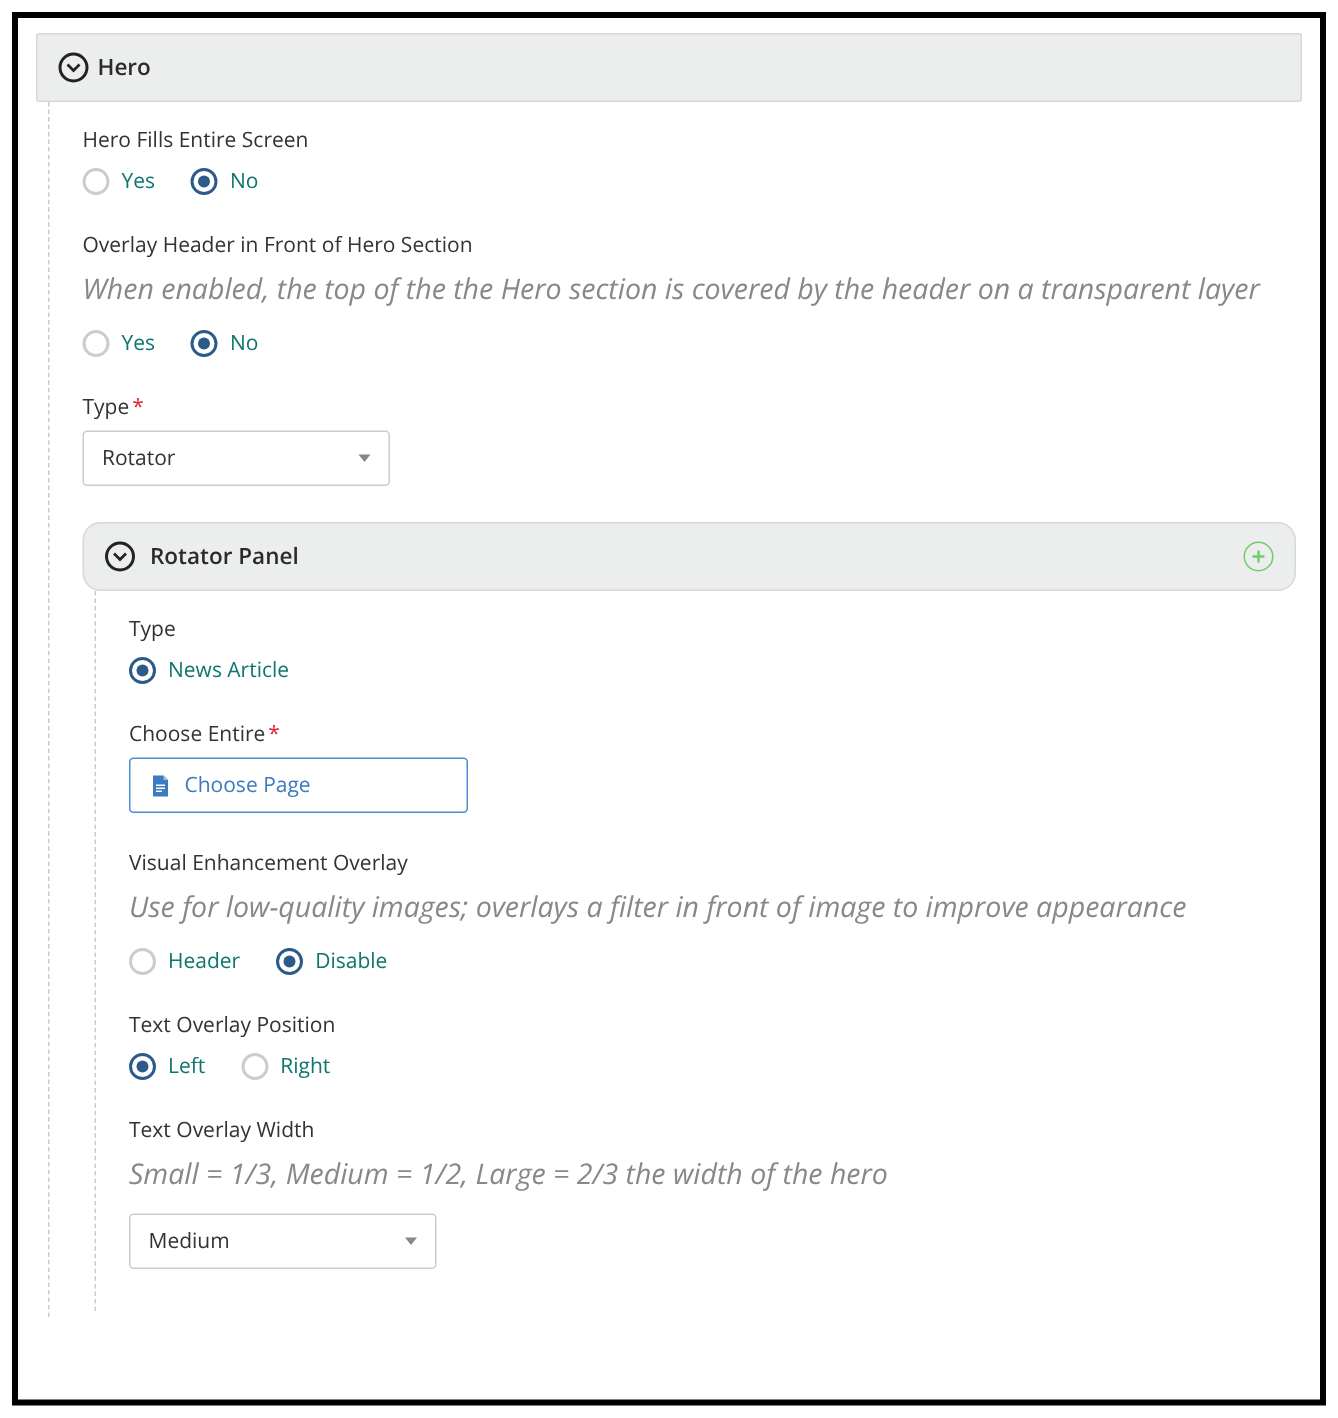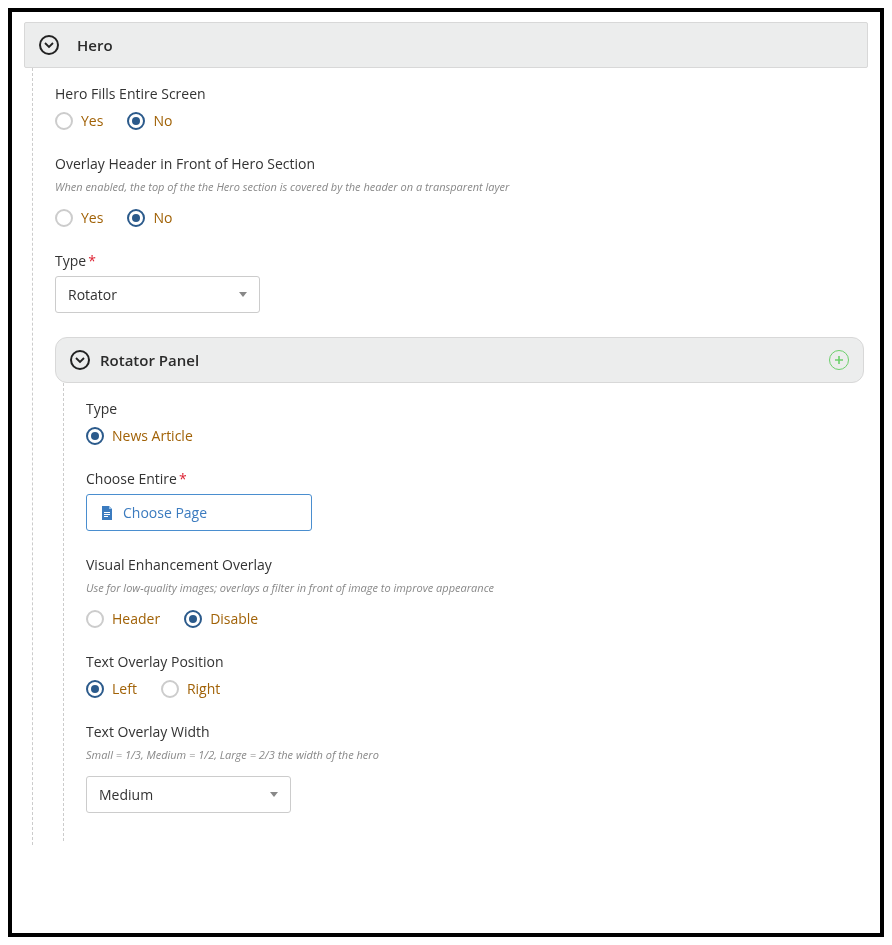"Hero" .panel-header { gap: 18px -> 6px }
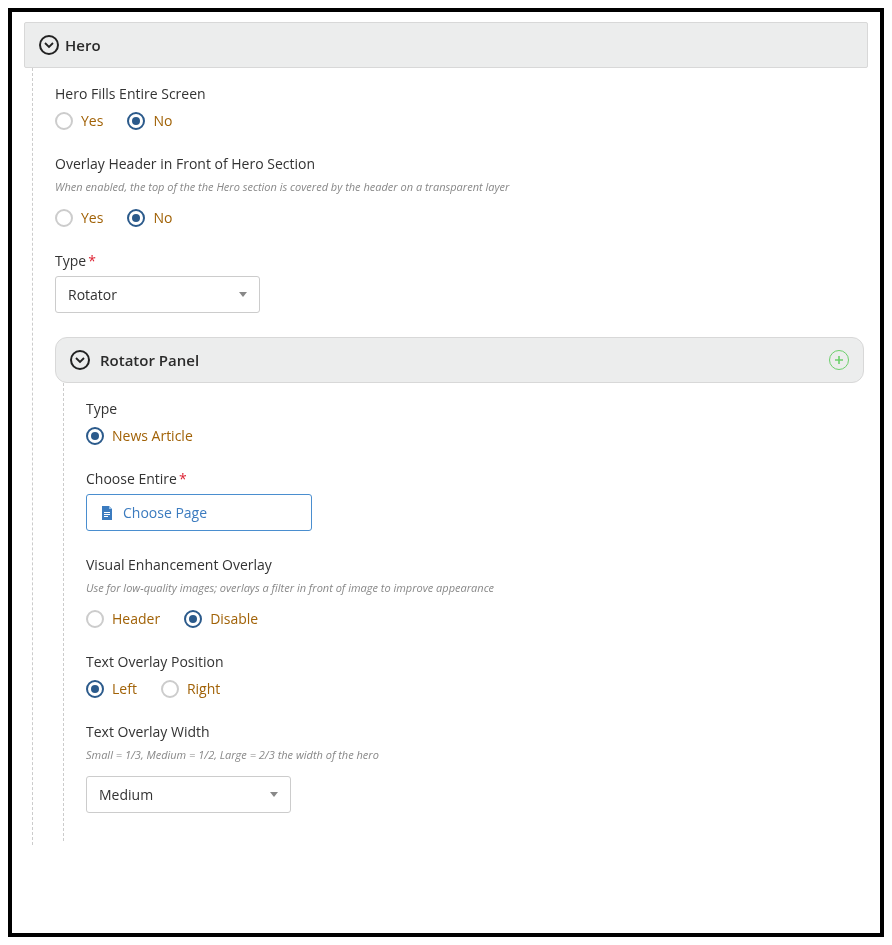"Yes" .radio-label { color: #a16207 -> #0f766e }
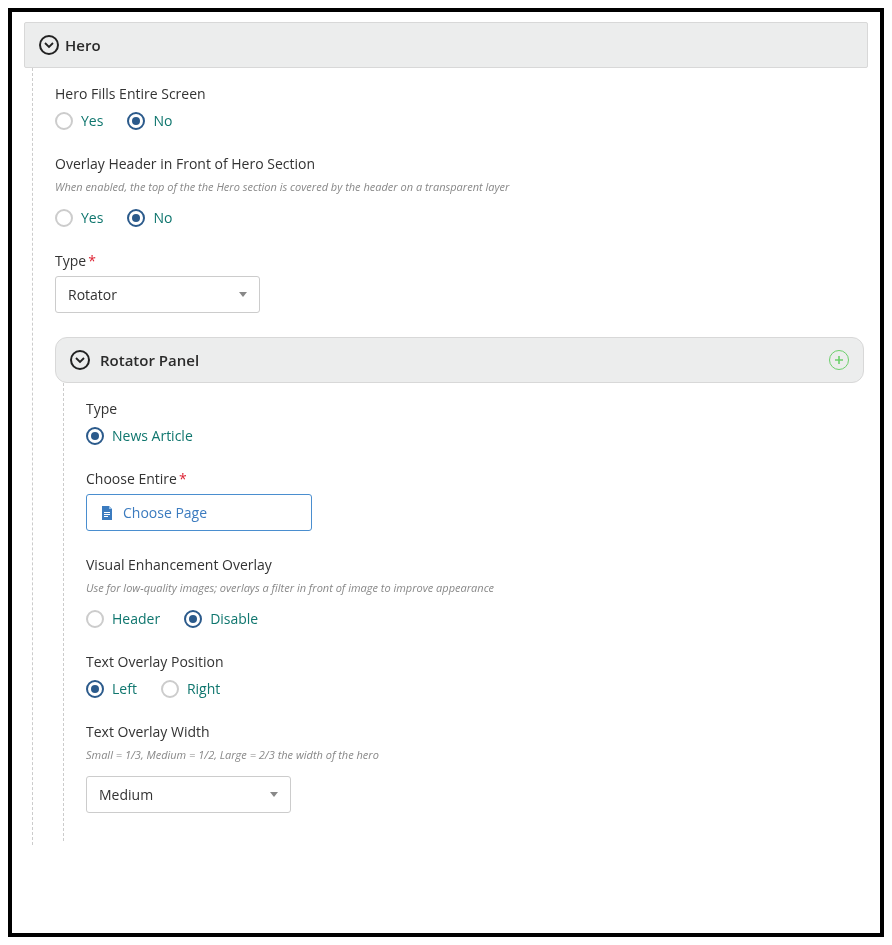"When enabled, the top of" .field-desc { font-size: 11px -> 19px }
